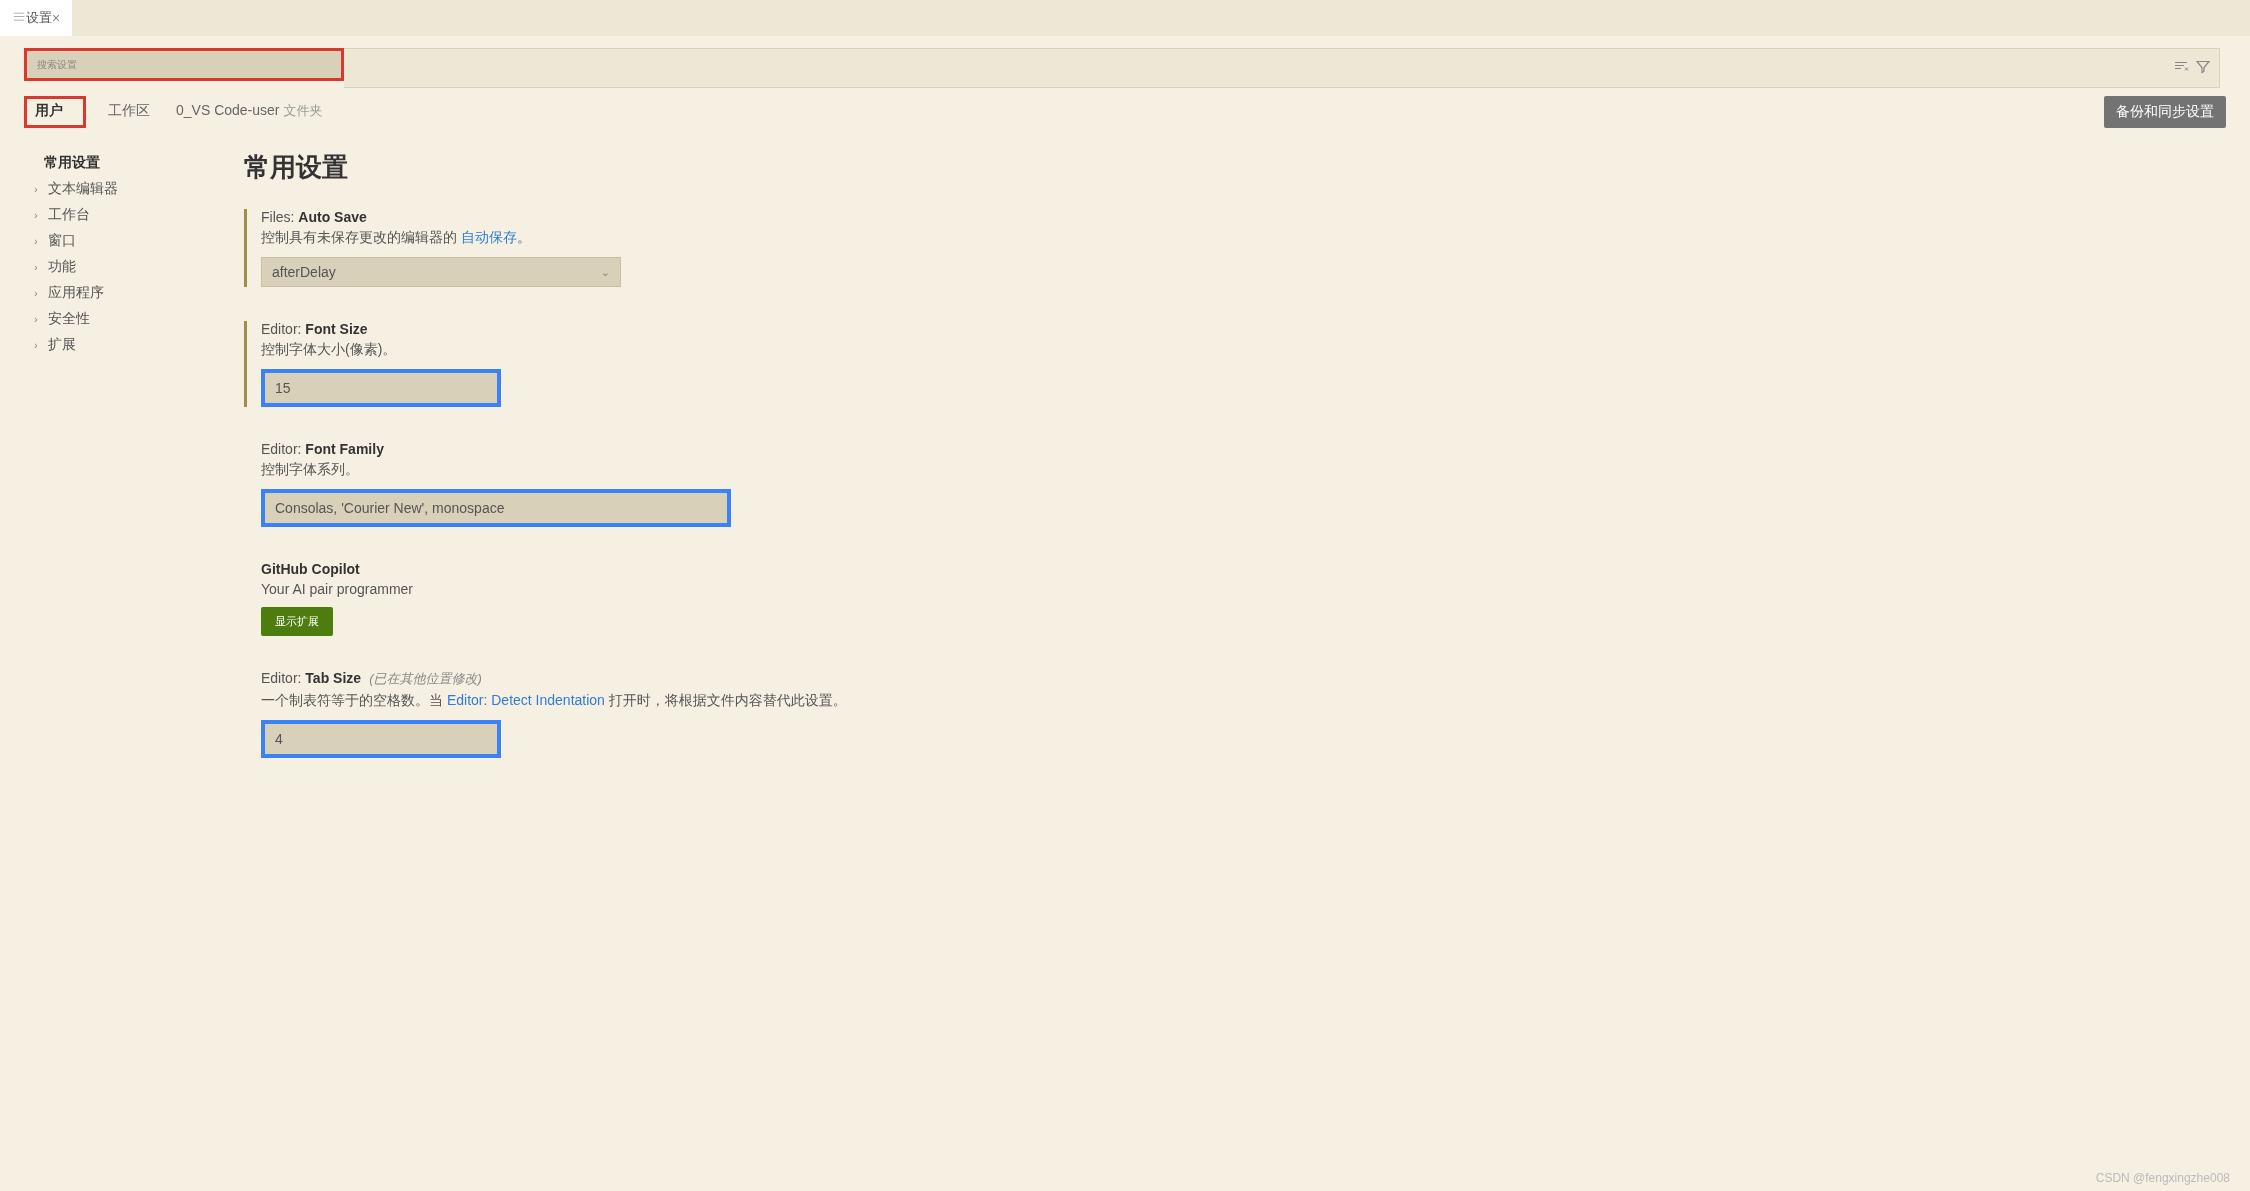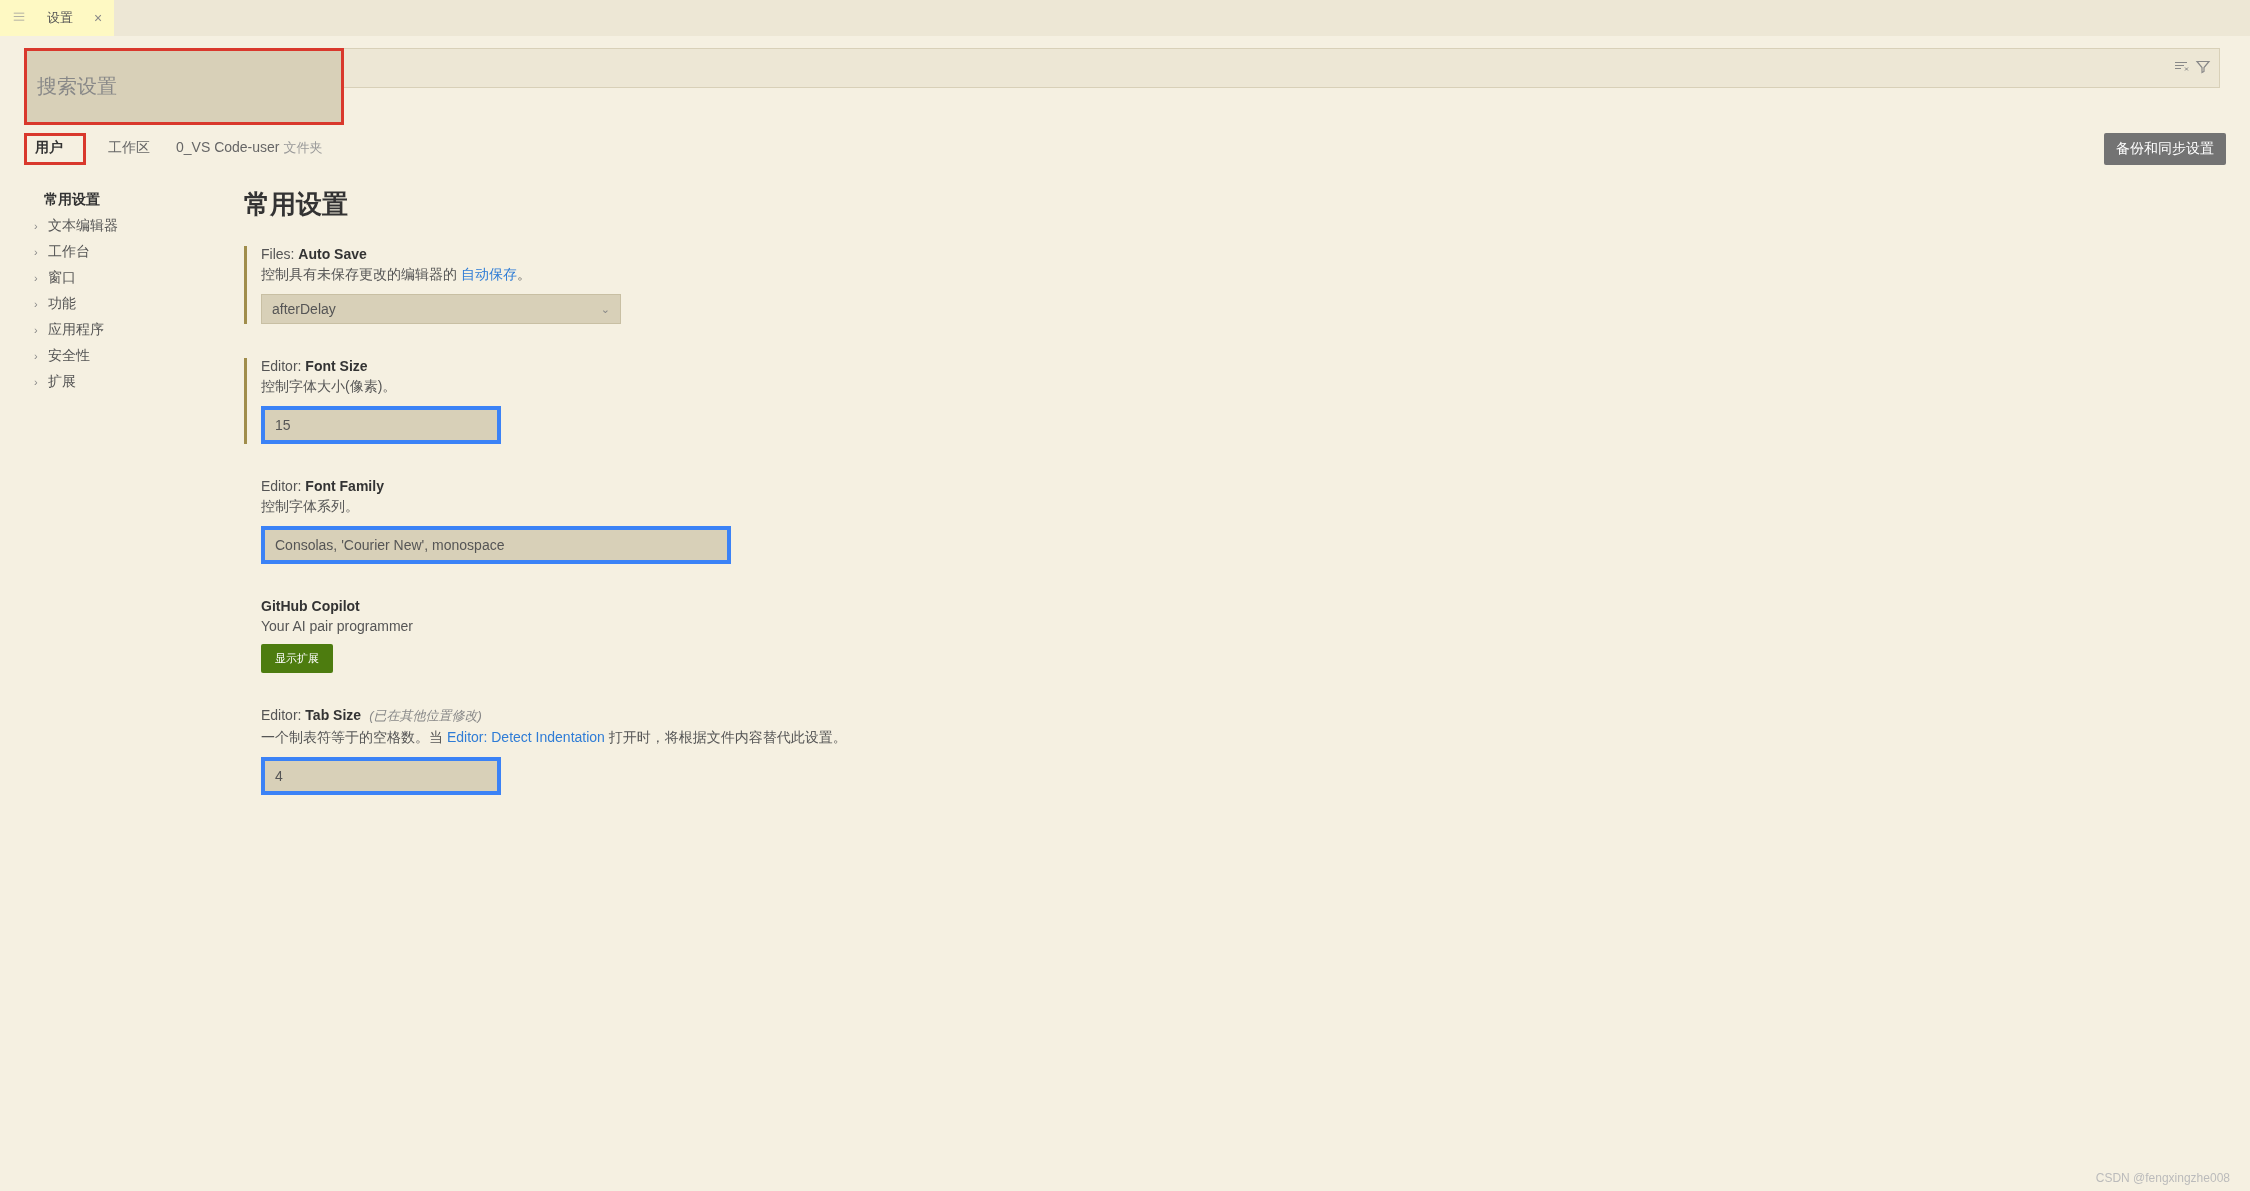"设置" .tab { background: #fef9c3 -> #ffffff; gap: 21px -> 0 }
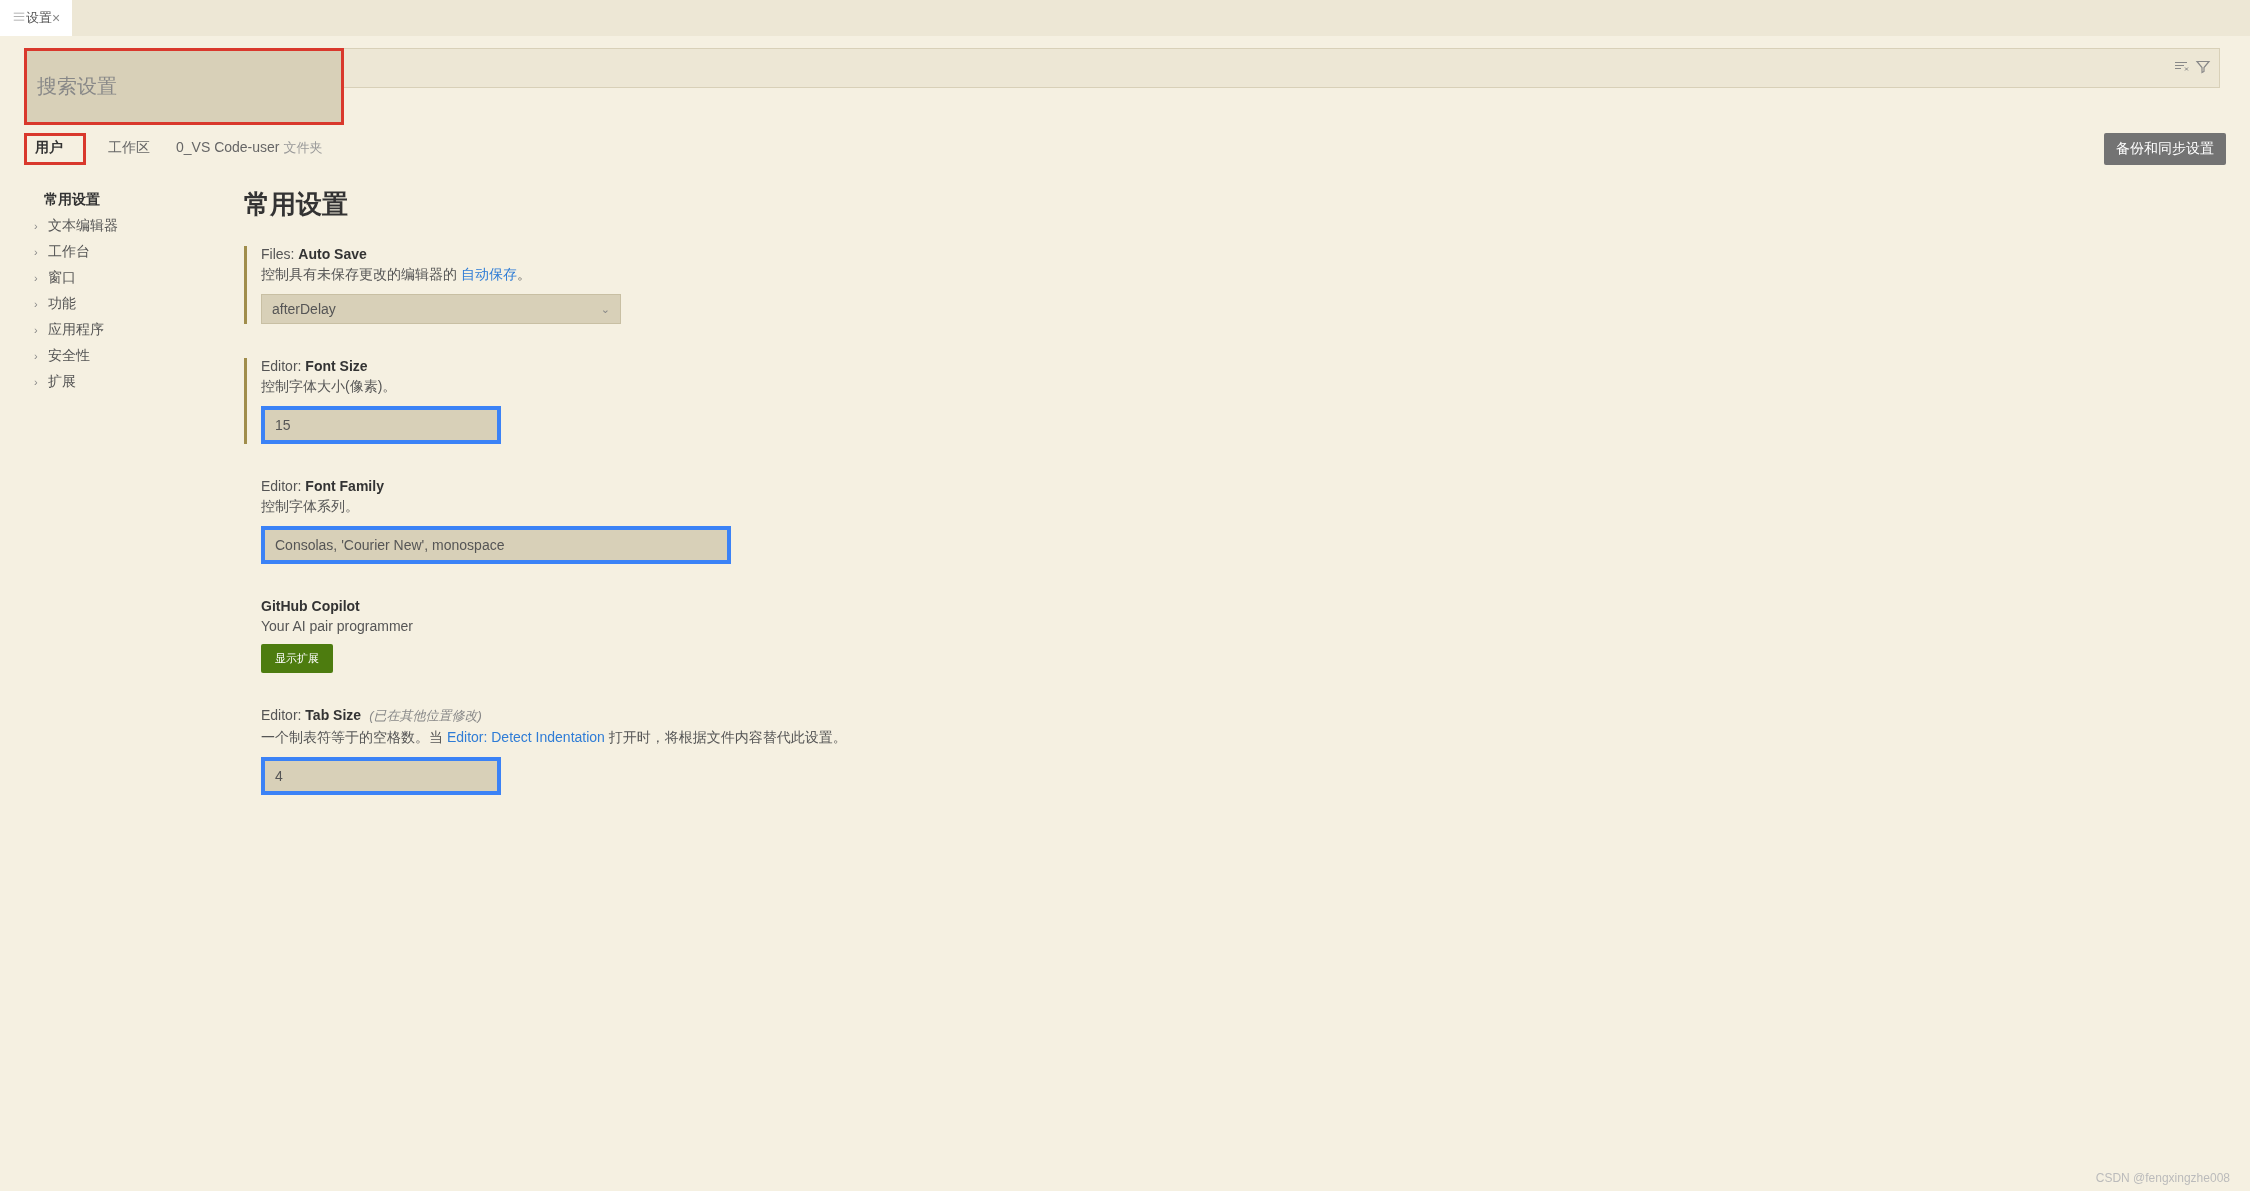"搜索设置" .search-input { font-size: 20px -> 10px; padding: 24px 10px -> 8px 10px }
